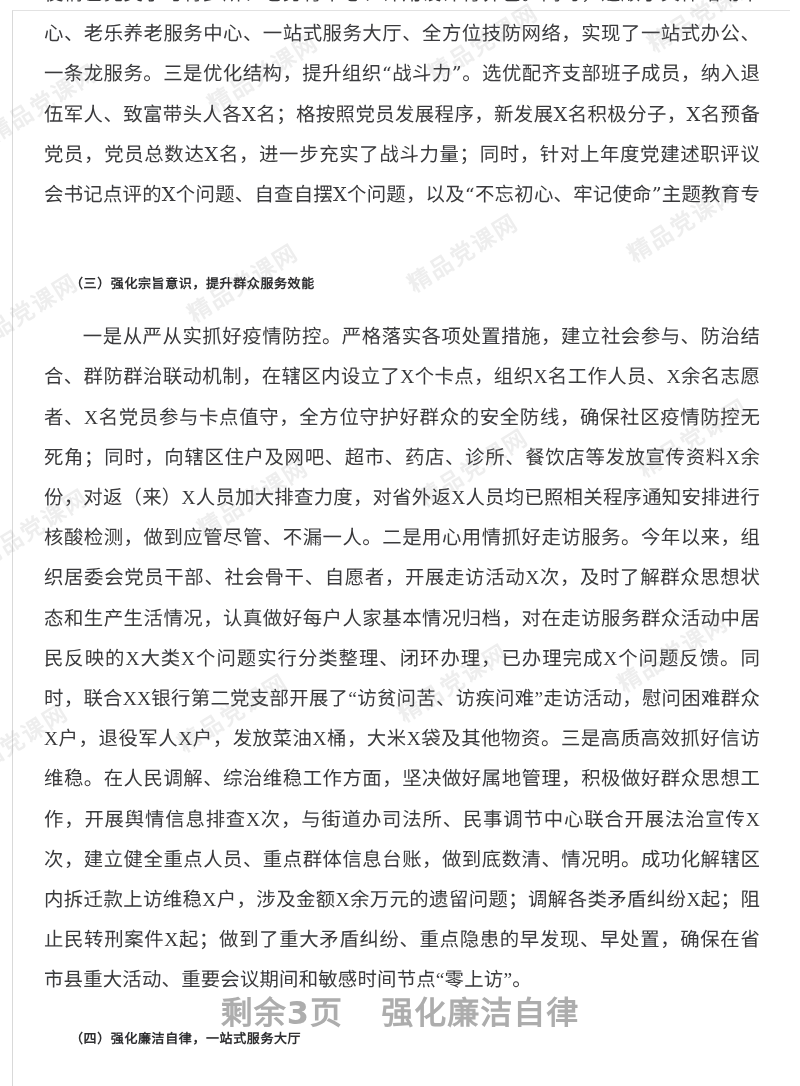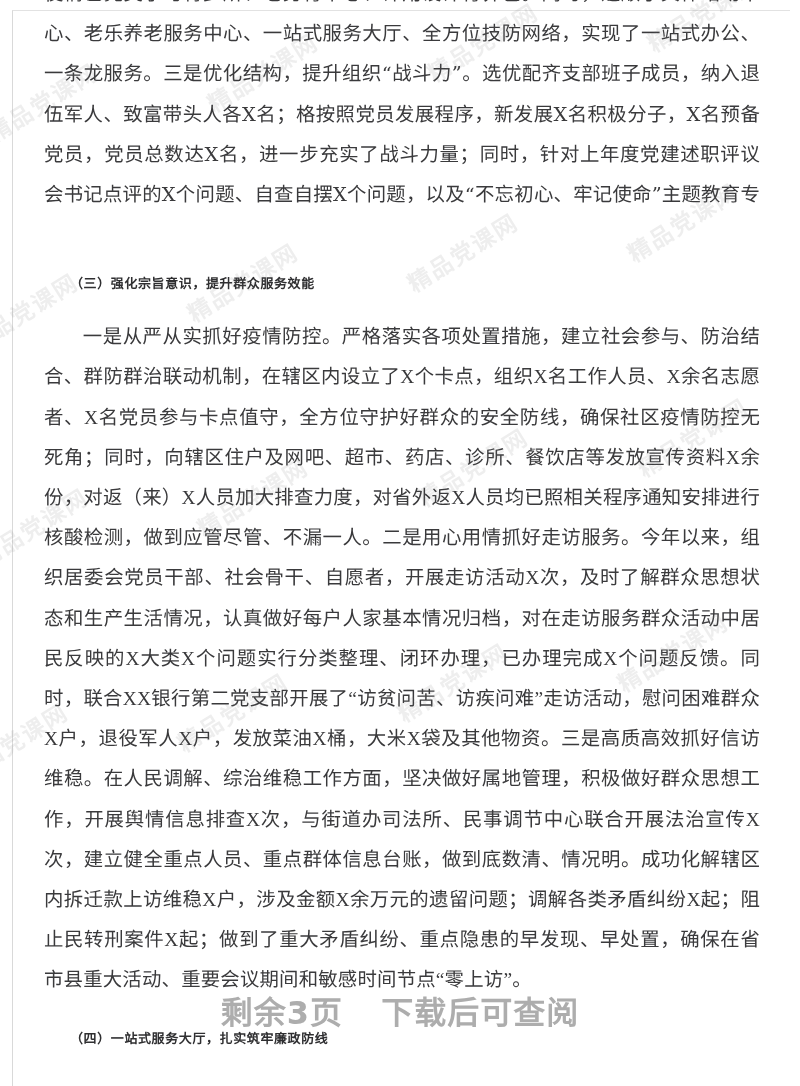"下载后可查阅" span { text: 下载后可查阅 -> 强化廉洁自律 }
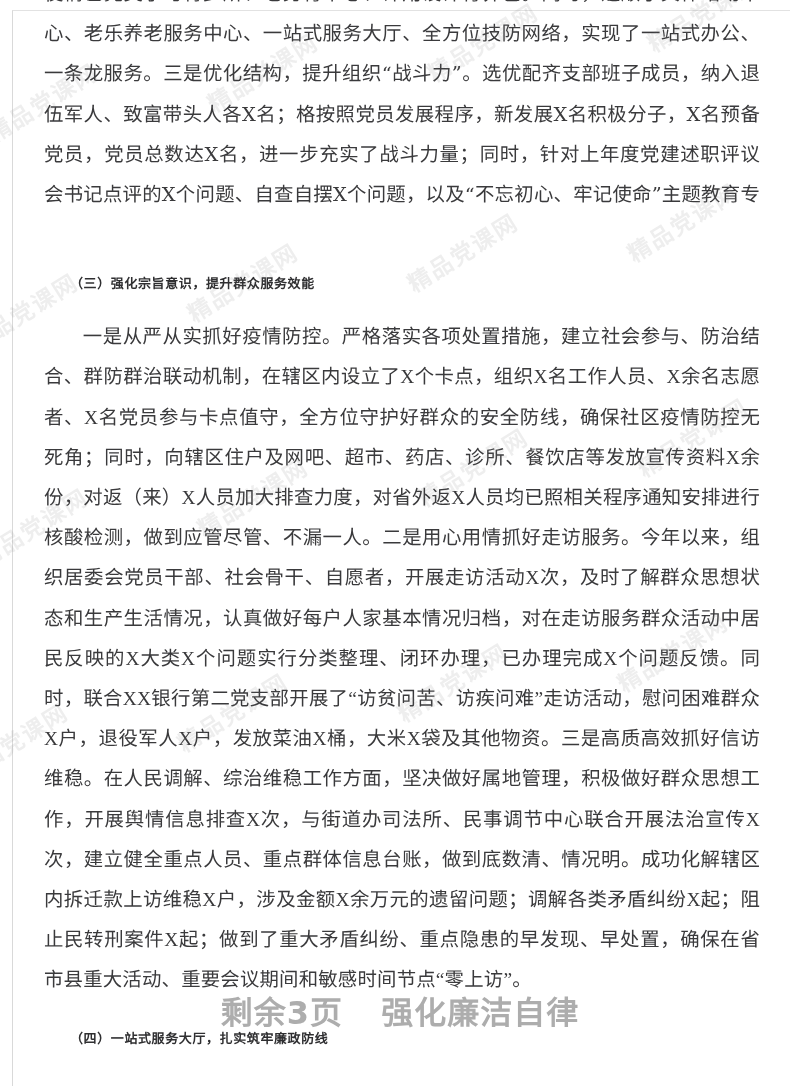"（四）一站式服务大厅，扎实筑牢廉政防线" h2.heading { text: 一站式服务大厅，扎实筑牢廉政防线 -> 强化廉洁自律，一站式服务大厅 }
